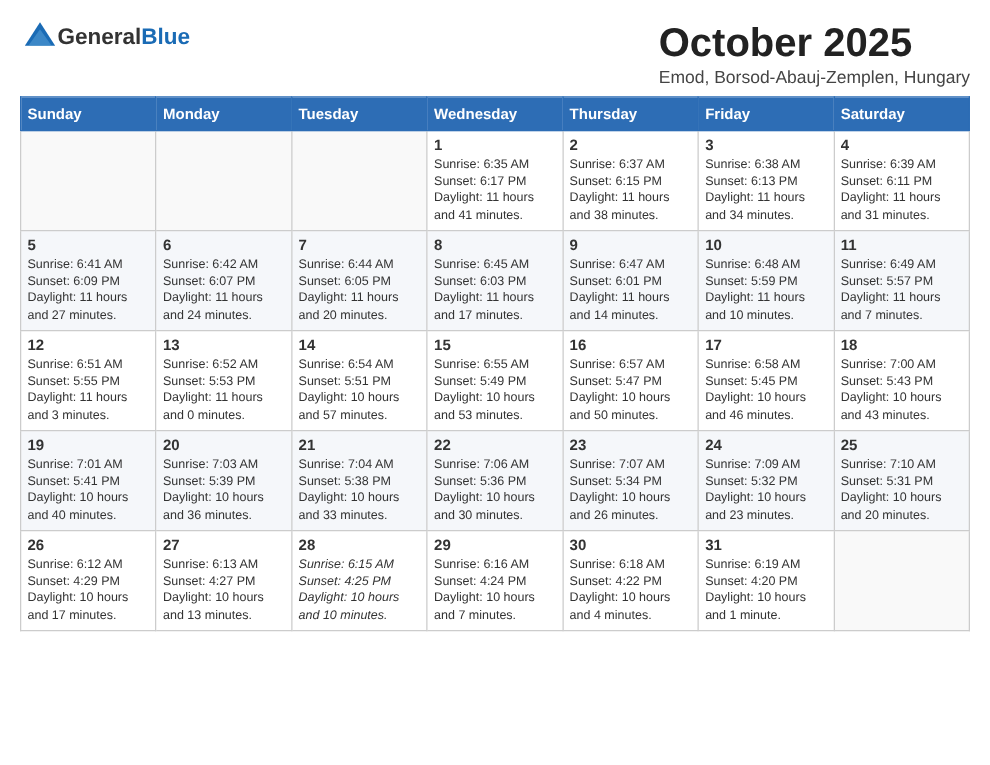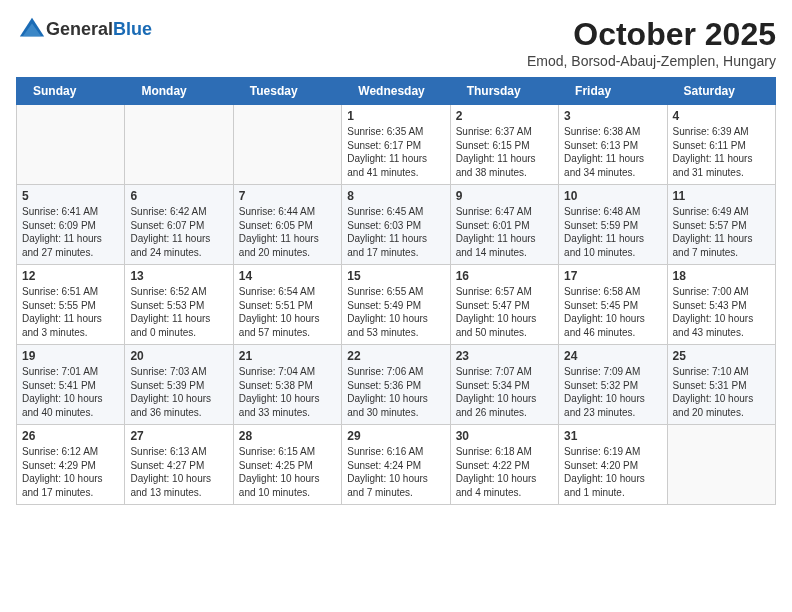"October 2025" .title-area { text-align: right -> left }
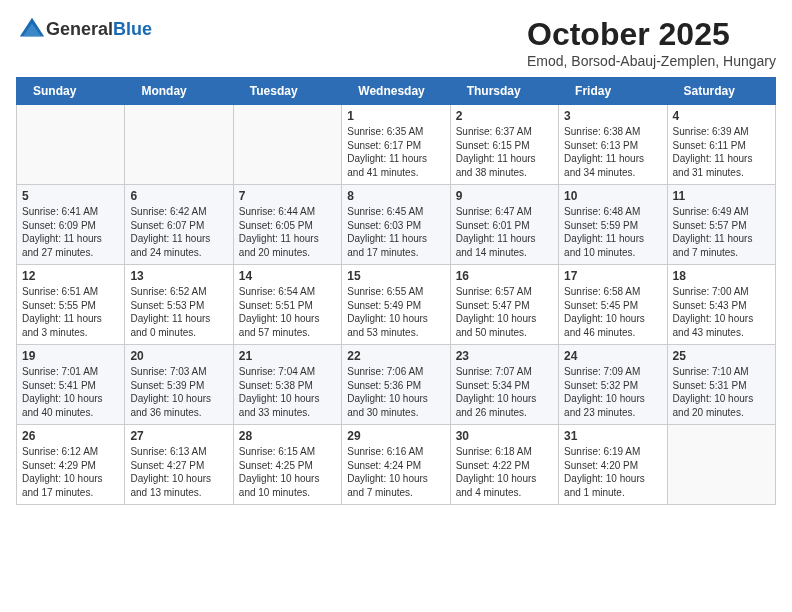"Sunday" thead tr th { padding: 6px 16px -> 6px 5px }
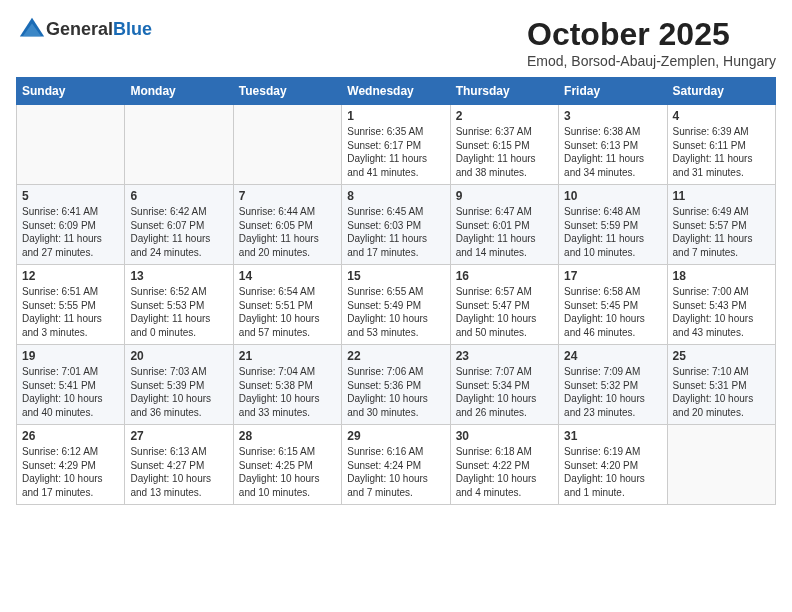"Sunrise: 6:15 AM" span.day-info { font-style: none -> italic }
